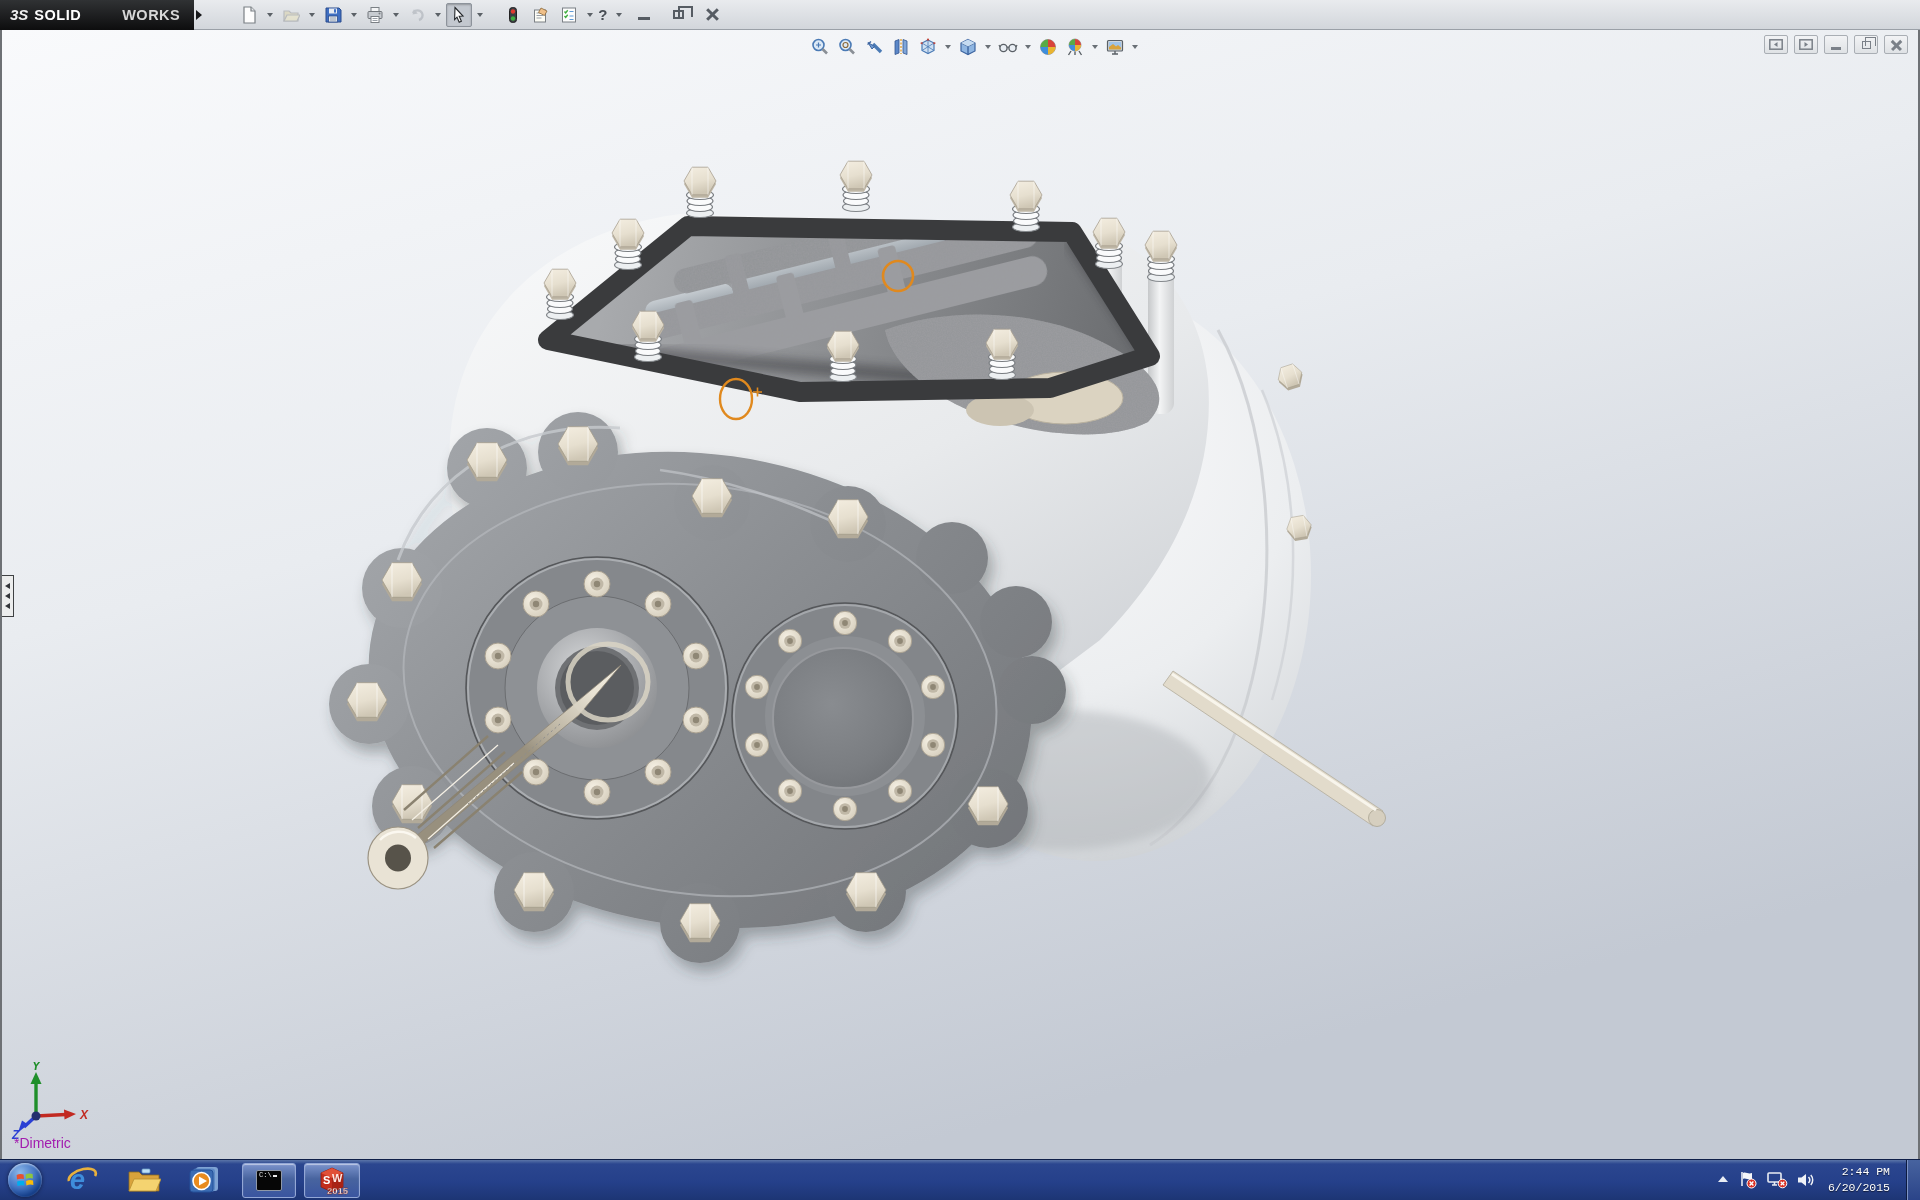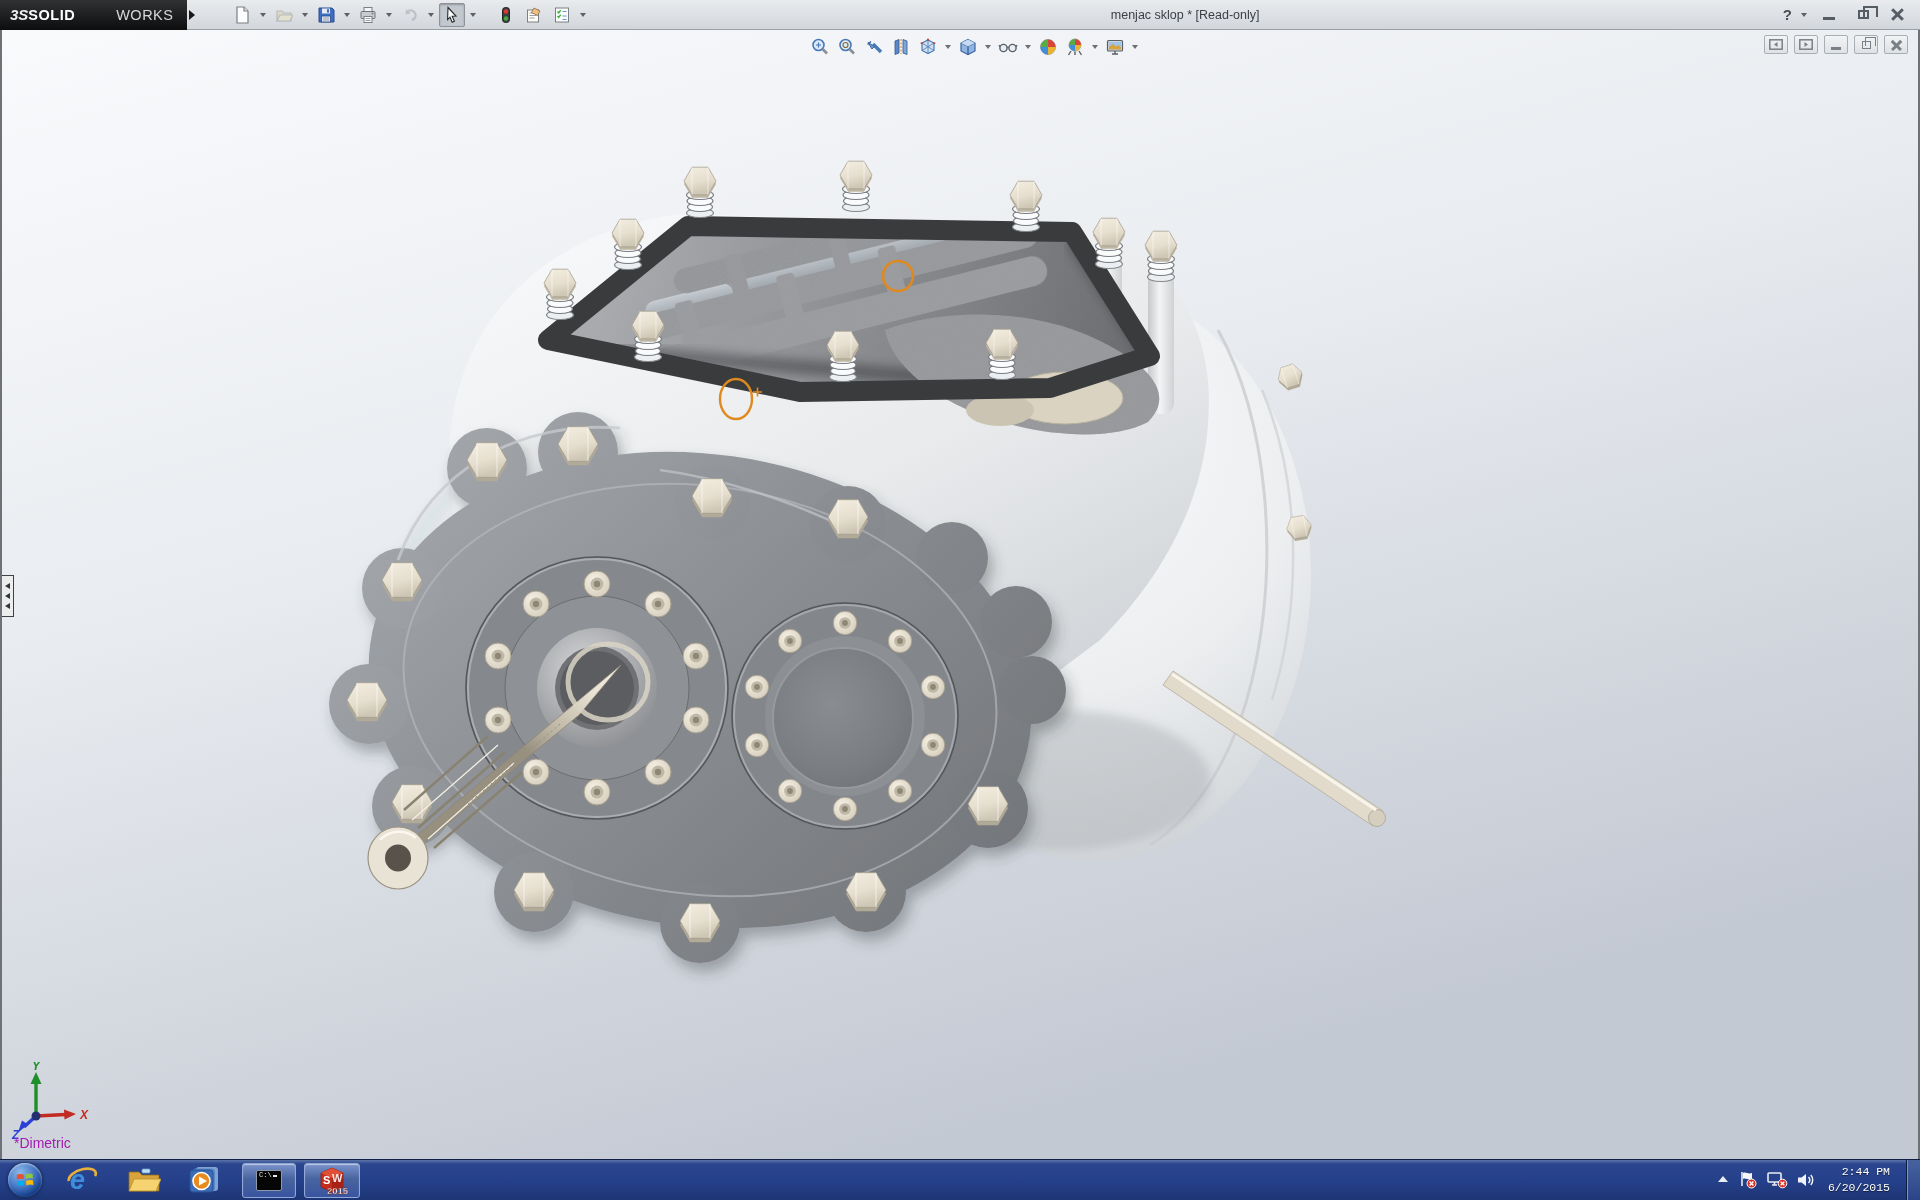"3S" .logo { gap: none -> 6px }
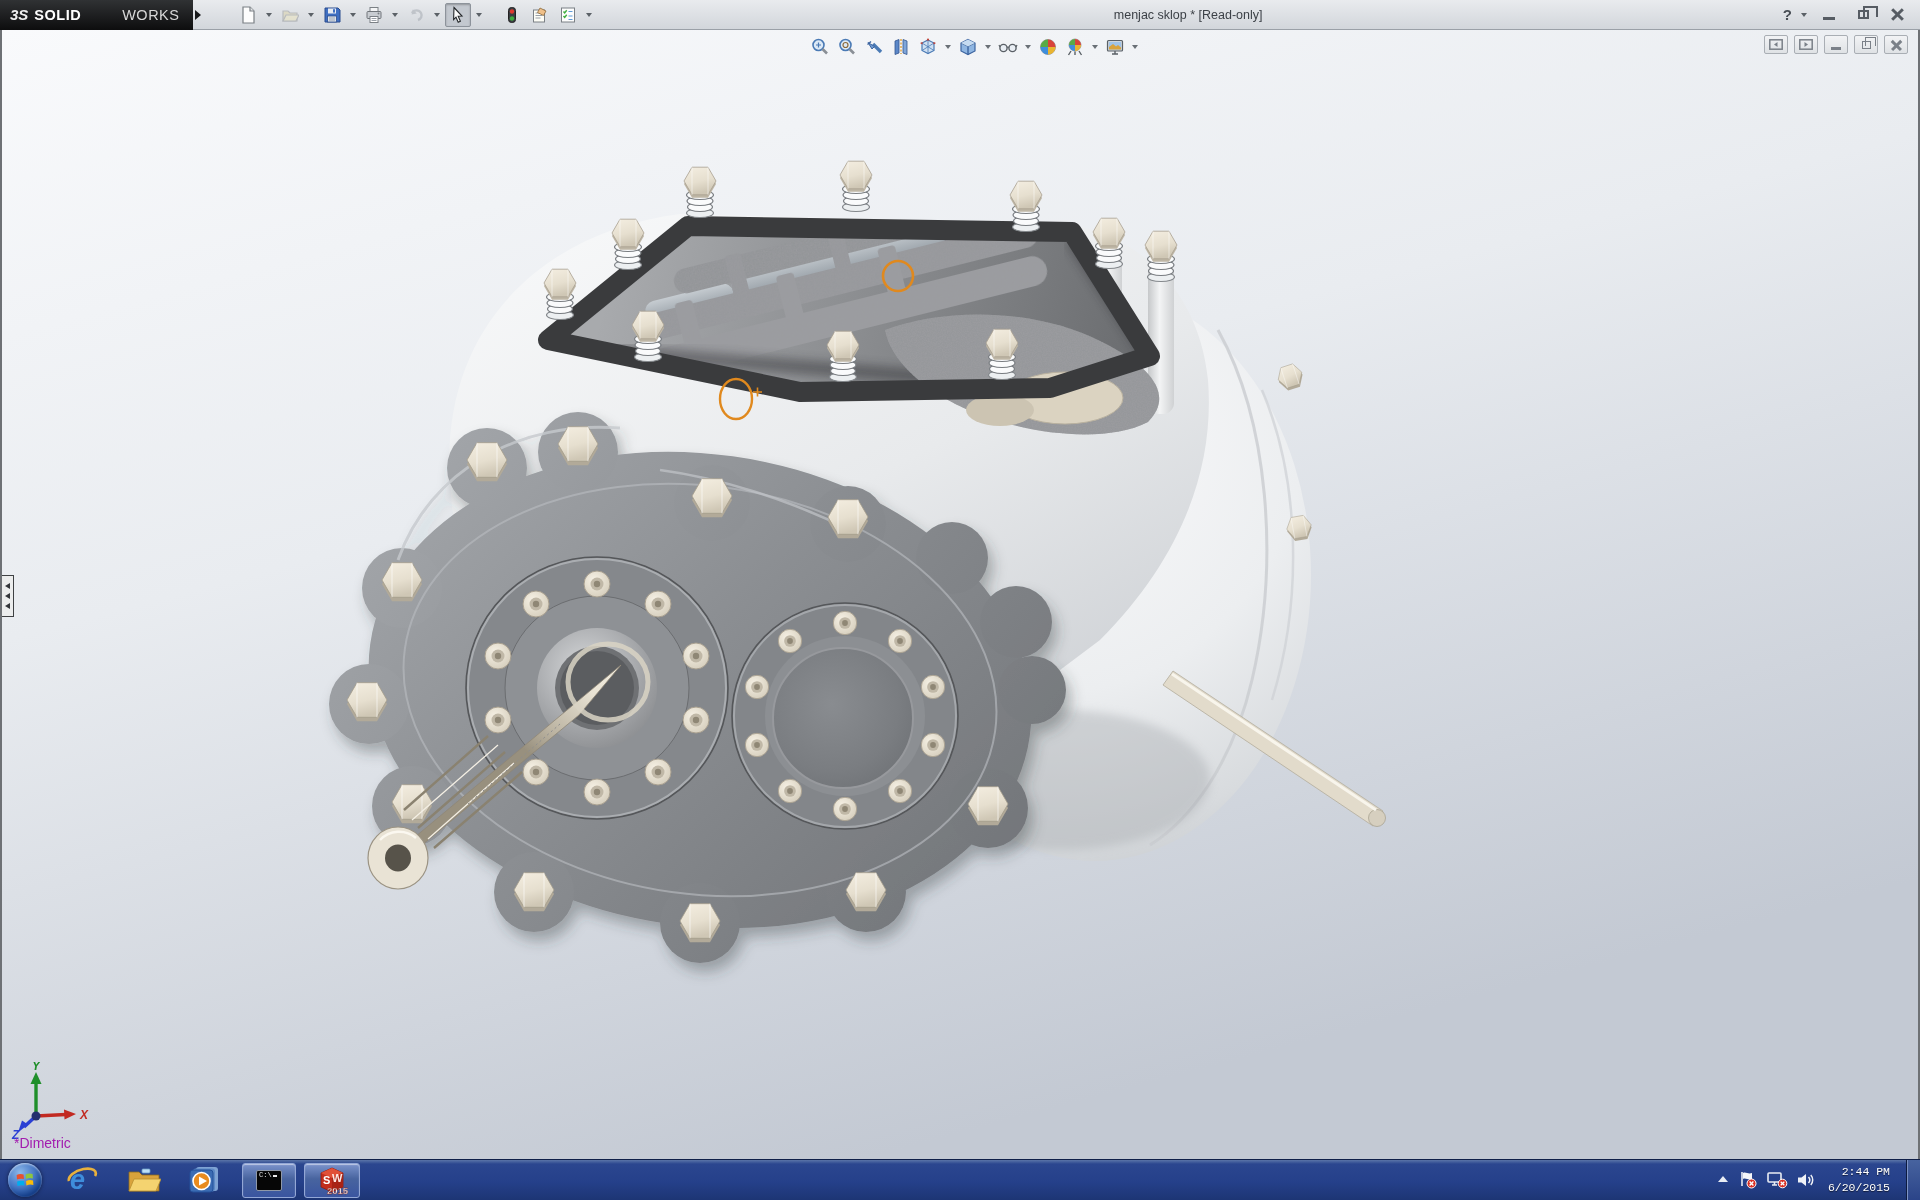"WORKS" .logo-brand span { font-weight: normal -> bold }
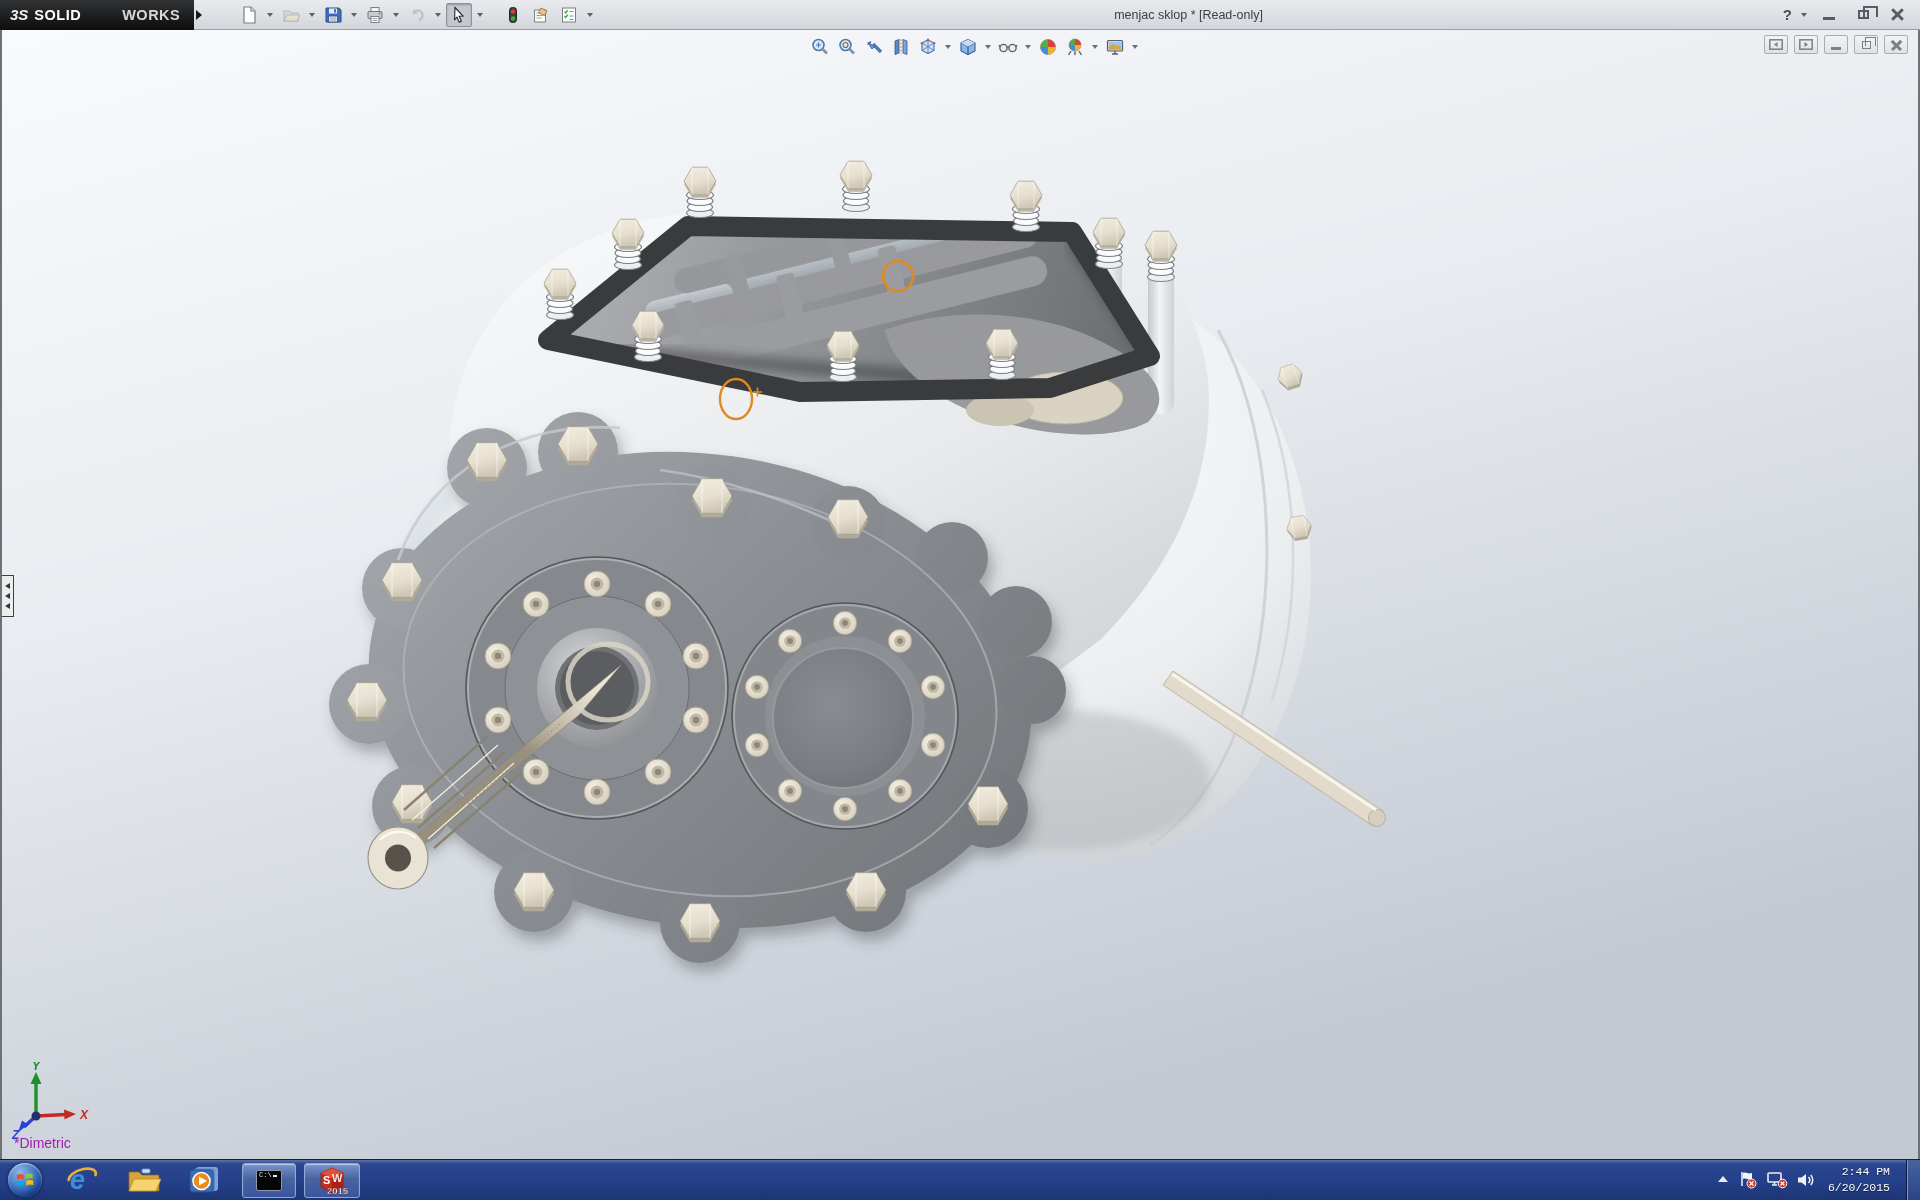"menjac sklop * [Read-only]" div.tb-title { html: <div>menjac sklop * [Read-only]</div> -> none }
